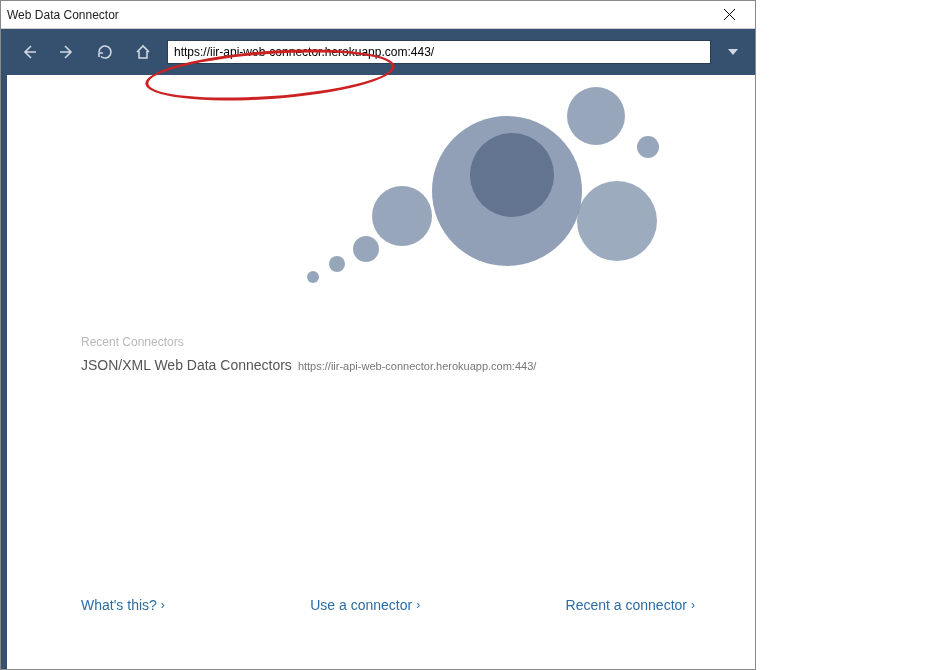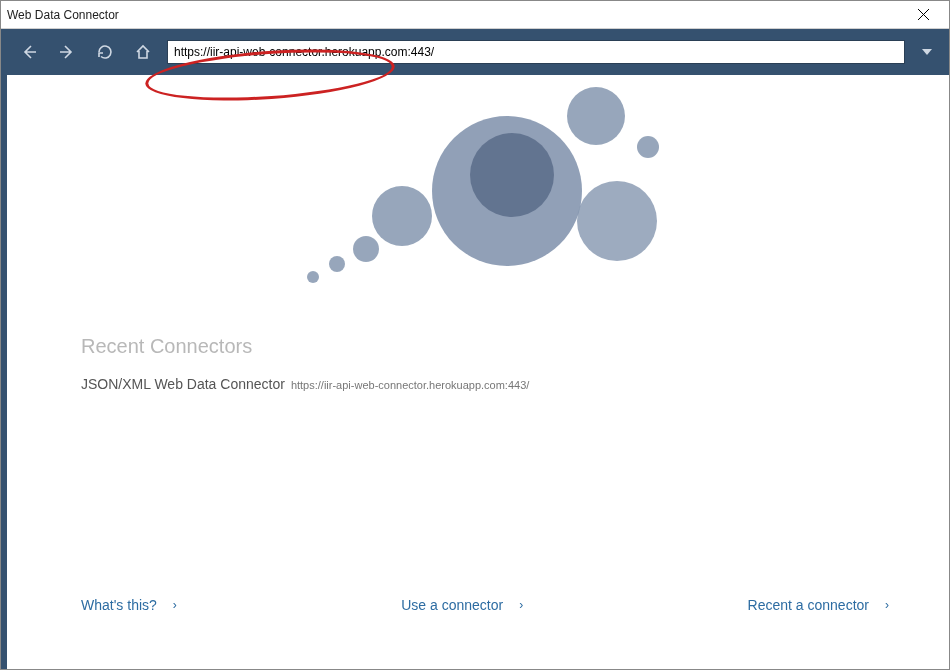"Web Data Connector" .window { width: 950px -> 756px }
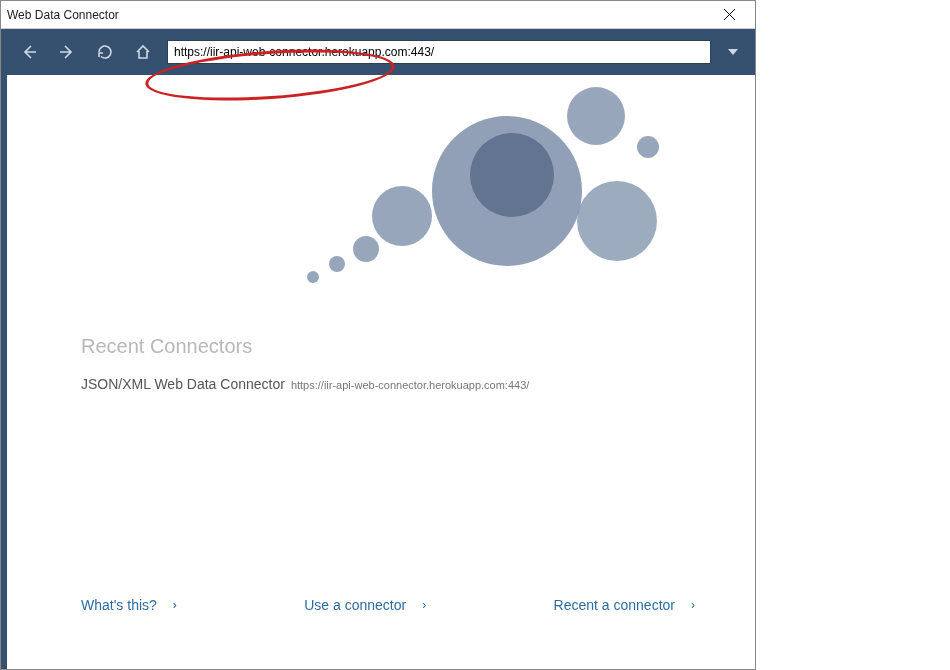"Recent Connectors" .recent-heading { font-size: 20px -> 12px; margin-bottom: 18px -> 8px }
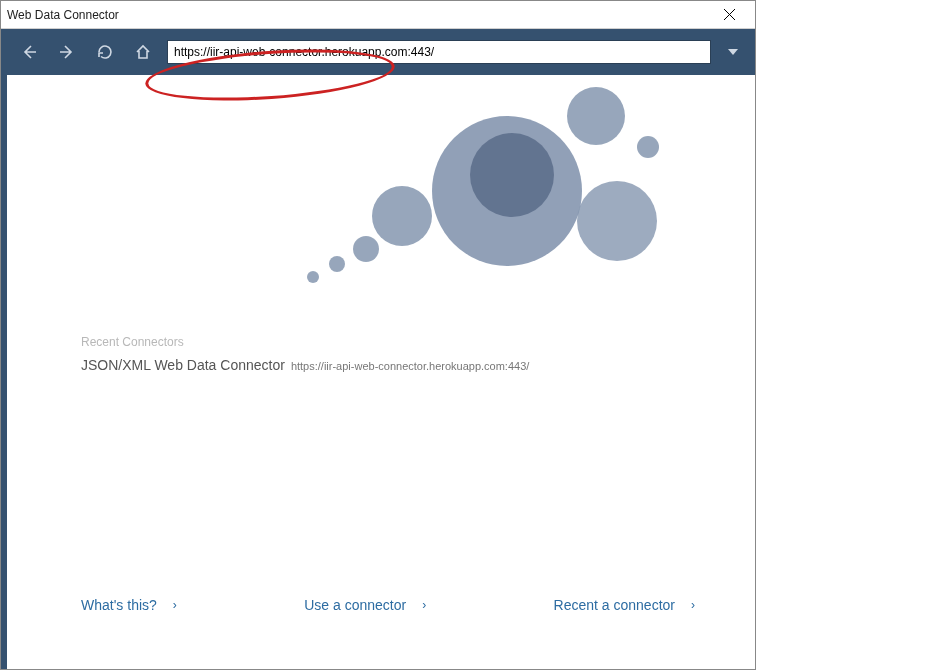"JSON/XML Web Data Connector" span { text: Connector -> Connectors }
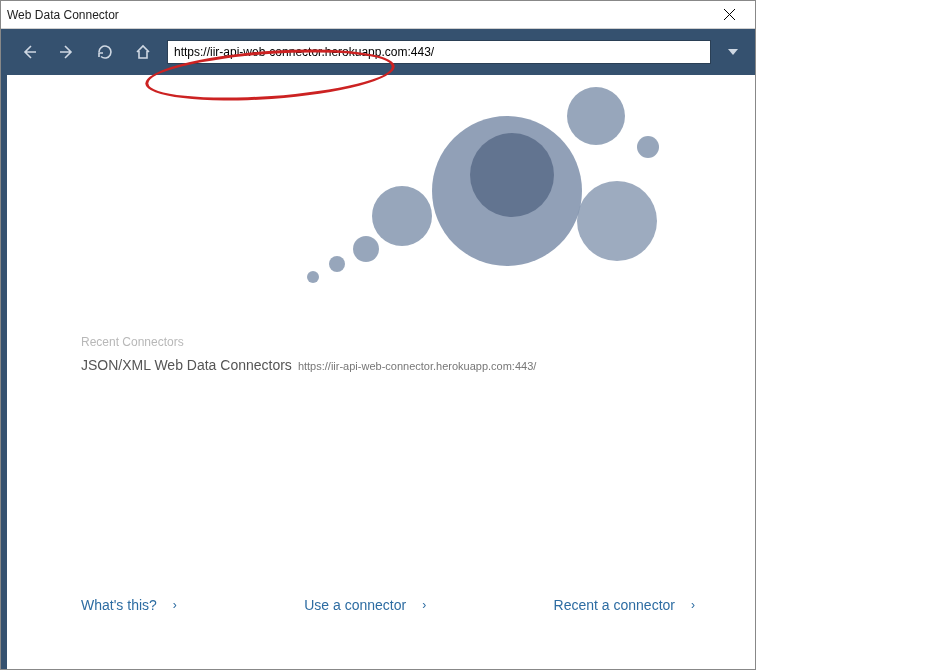"What's this?" .footer-link { gap: 16px -> 4px }
